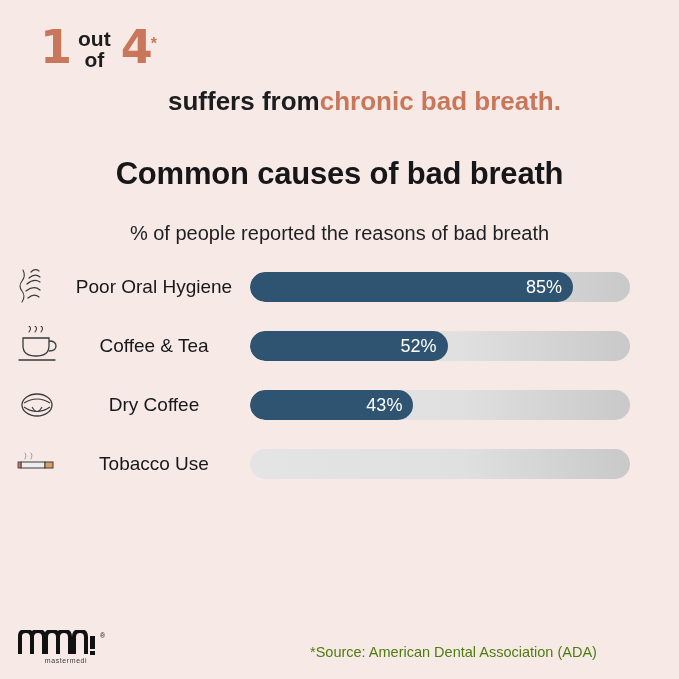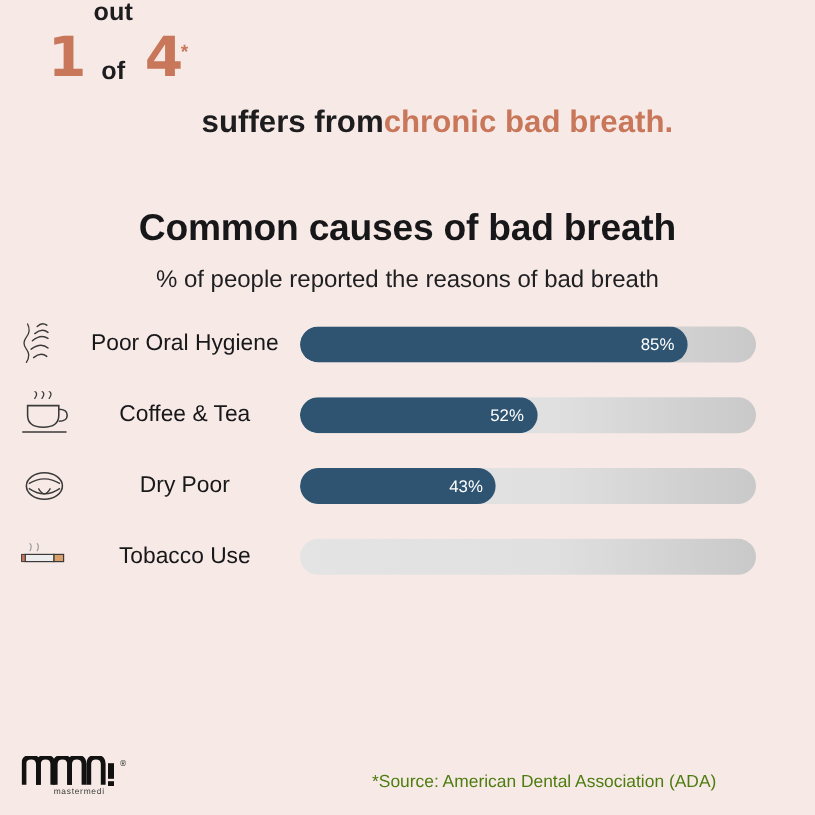"out" .num-stack { gap: 28px -> none }
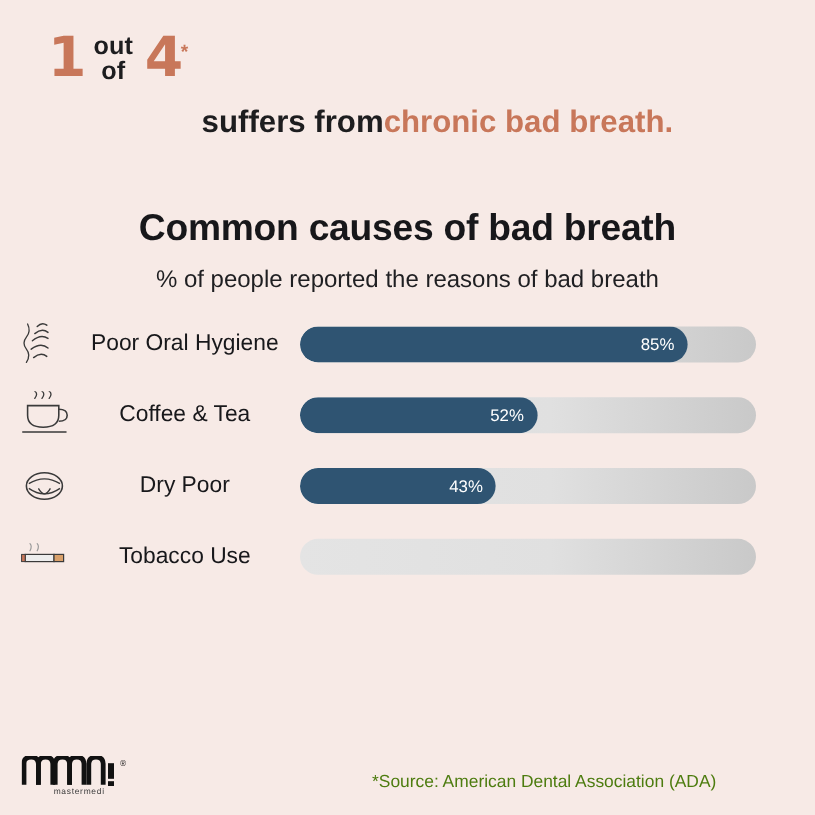"Common causes of bad breath" .chart-title { top: 172px -> 156px }
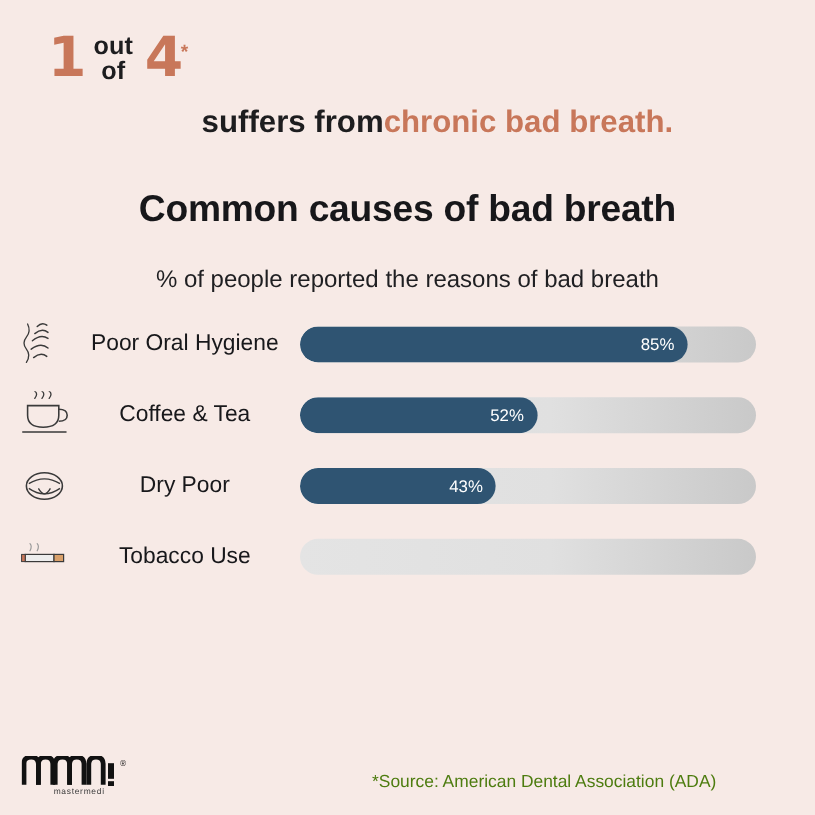"85%" .bar-value { font-size: 14px -> 18px }
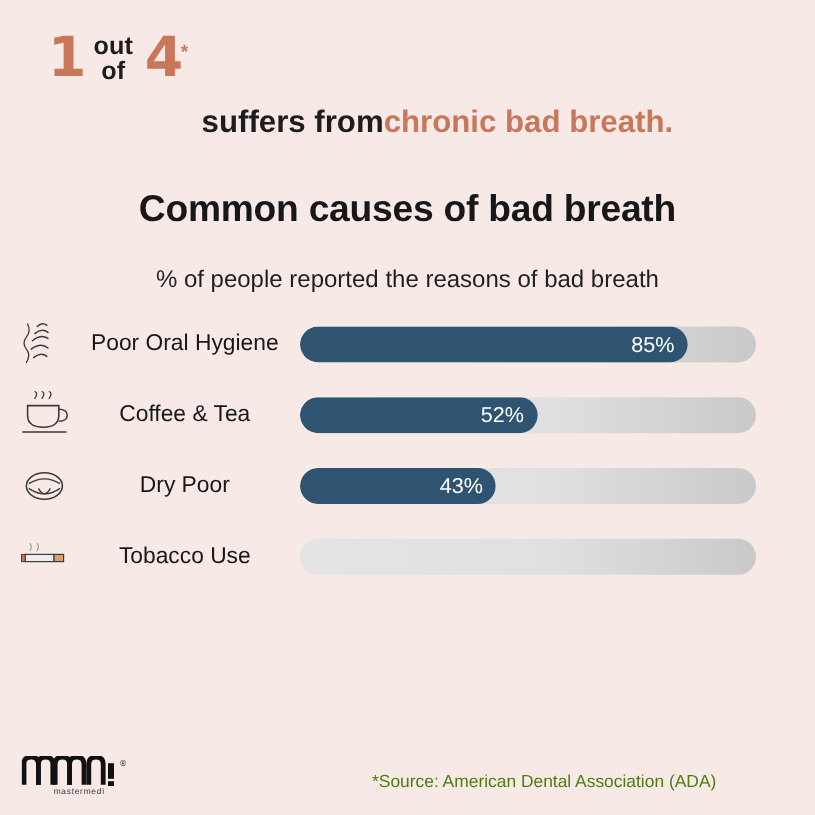"Dry Poor" div.row-label { text: Poor -> Coffee }
